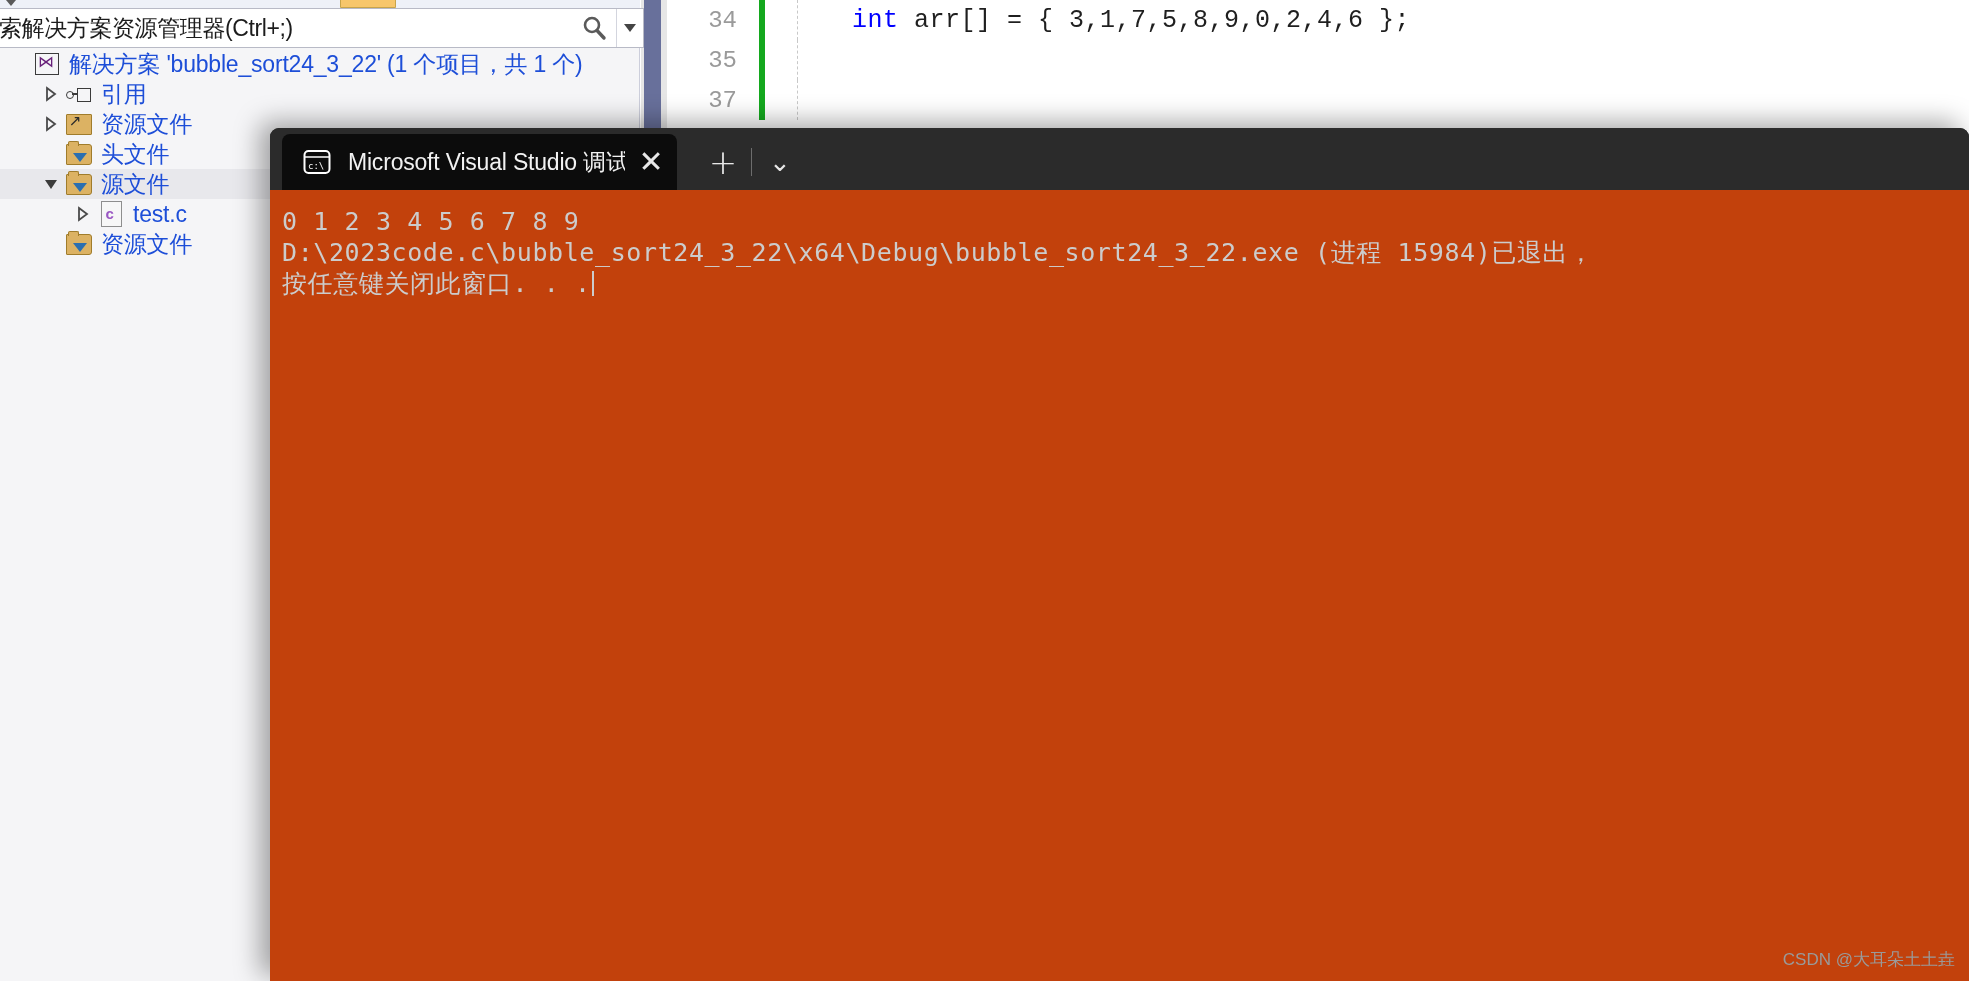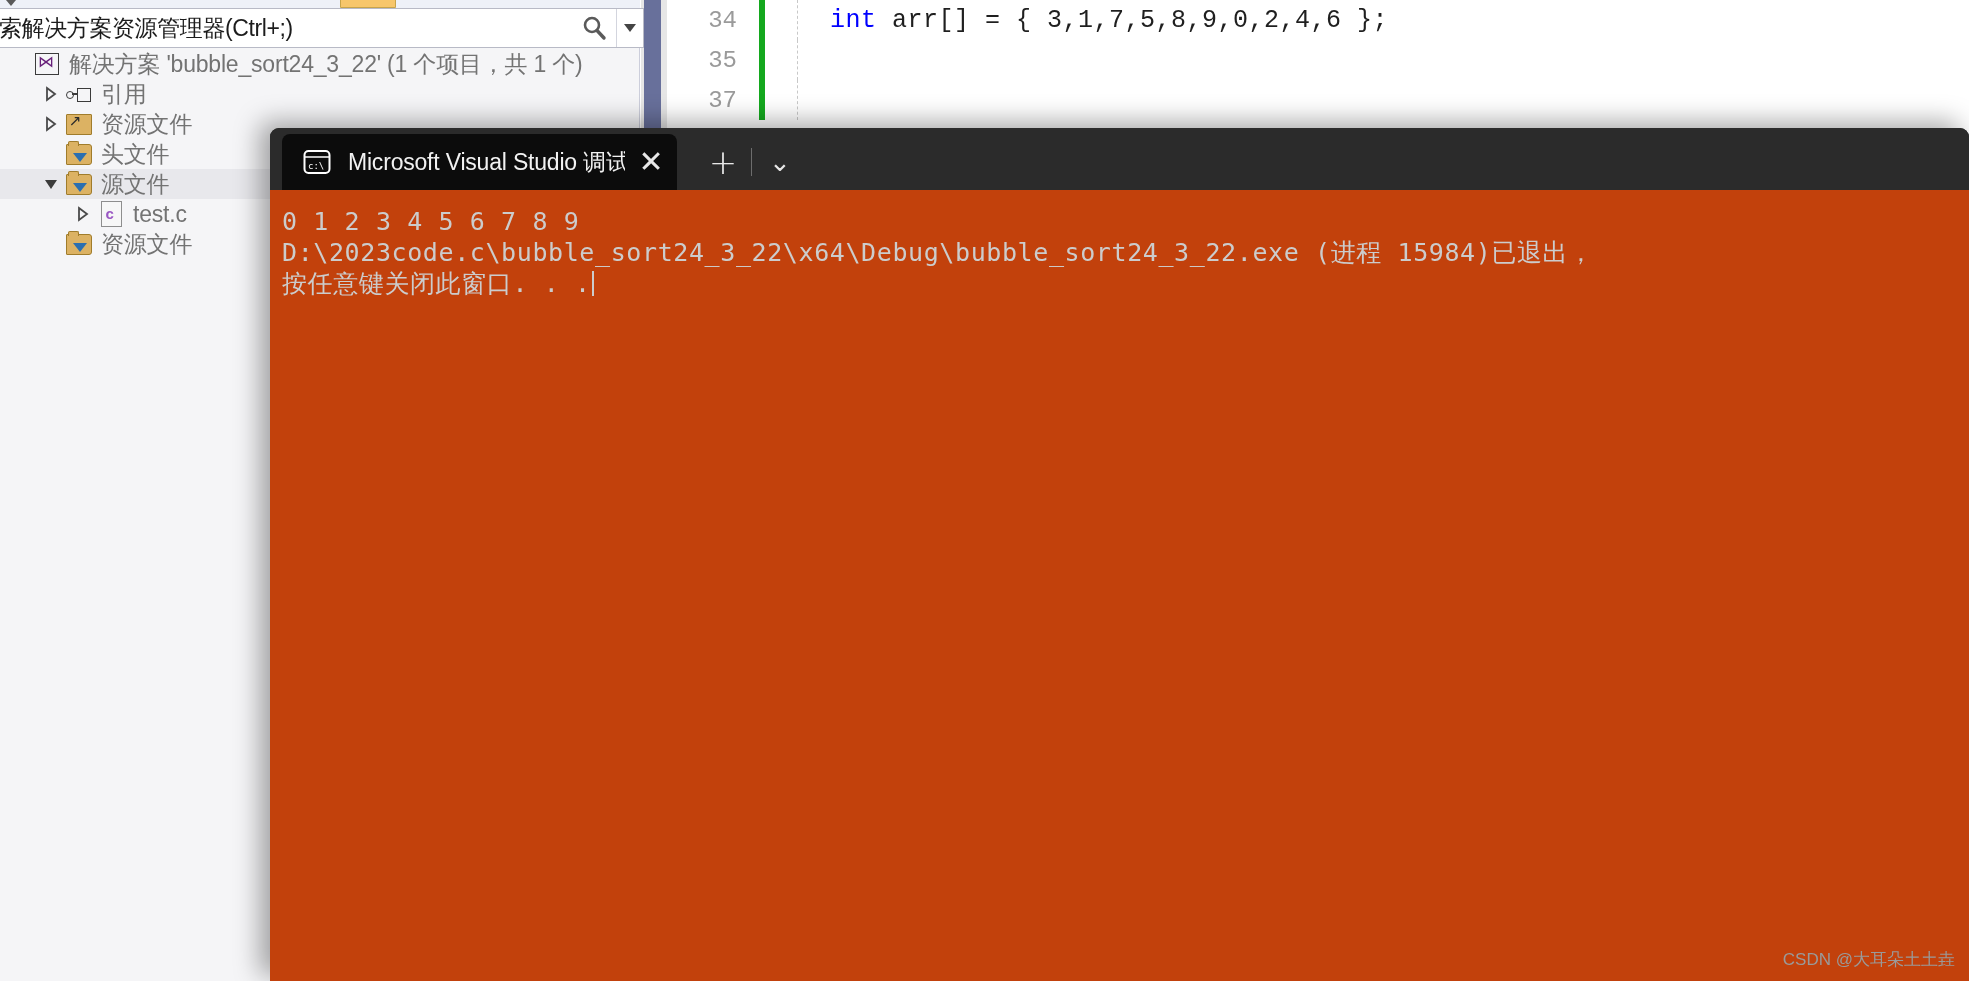"int arr[] = { 3,1,7,5,8,9,0,2,4,6" .code-text { margin-left: 31px -> 53px }
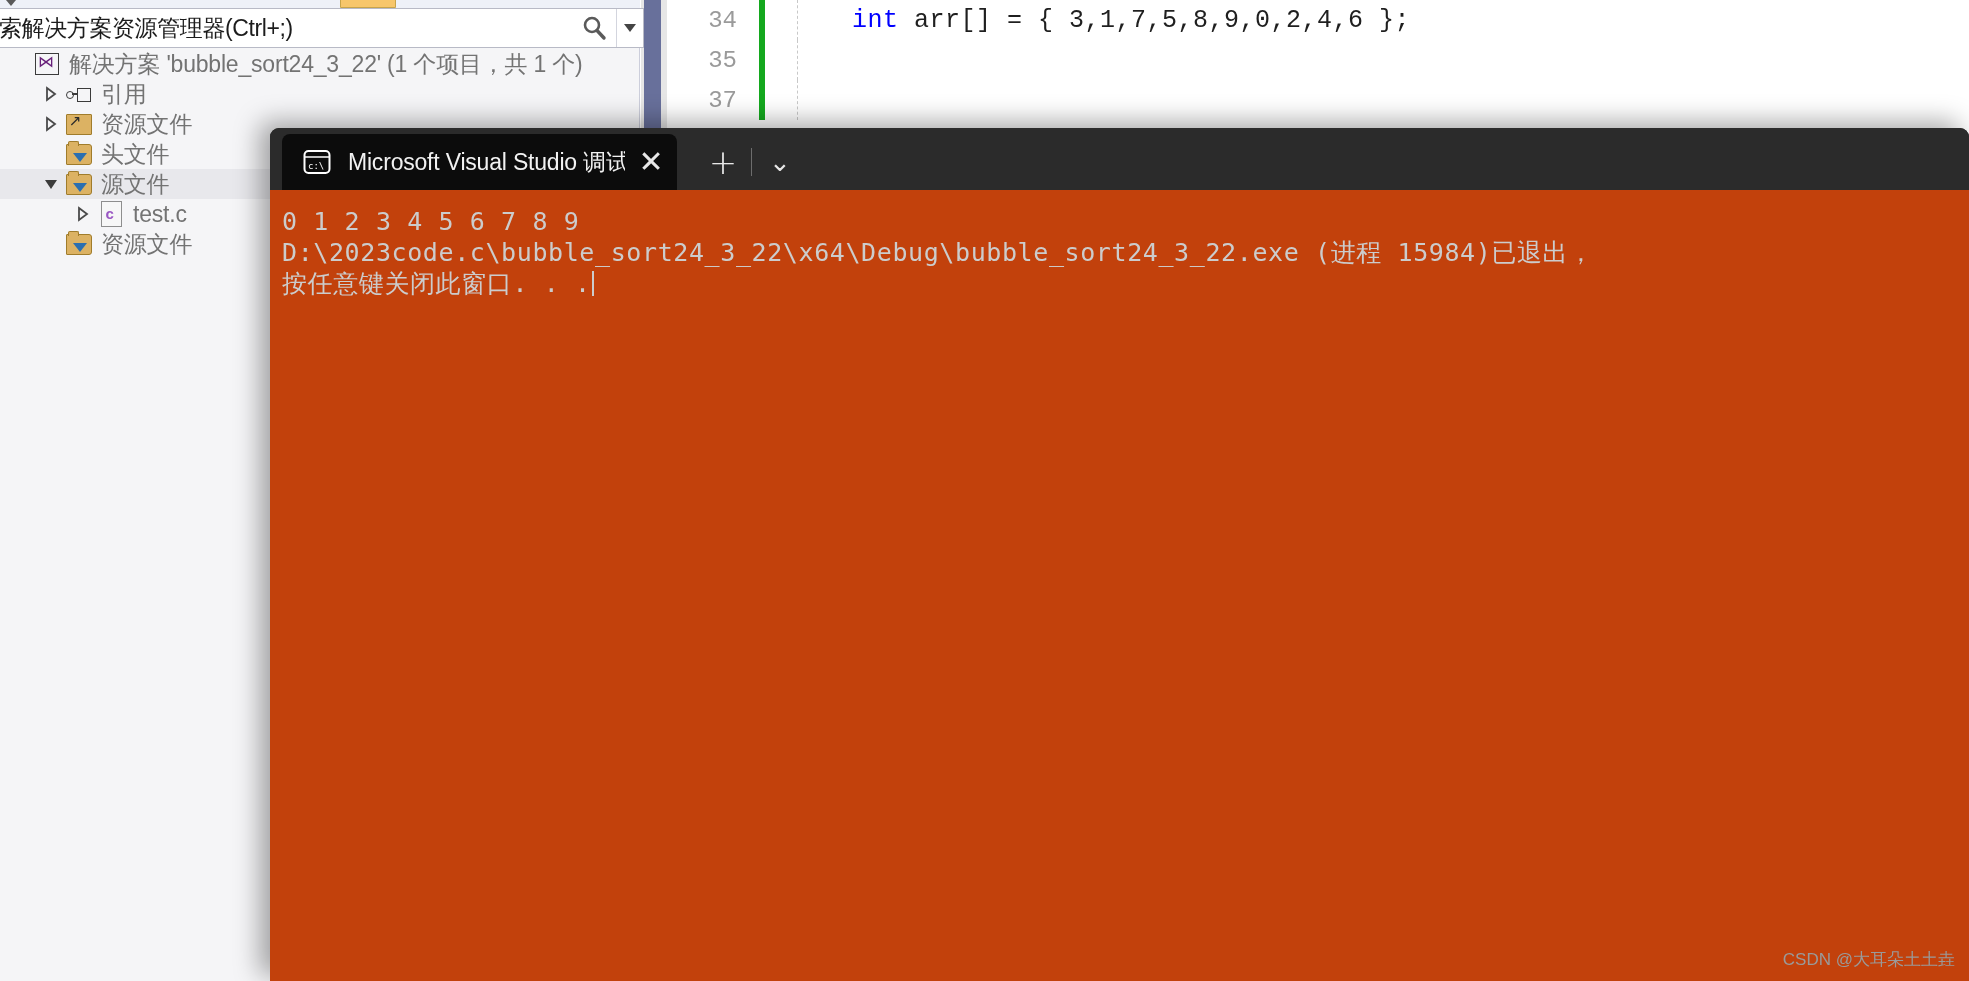"解决方案 'bubble_sort24_3_22' (1 个项目，共 1" .tw-label { color: #737373 -> #1d4ed8 }
